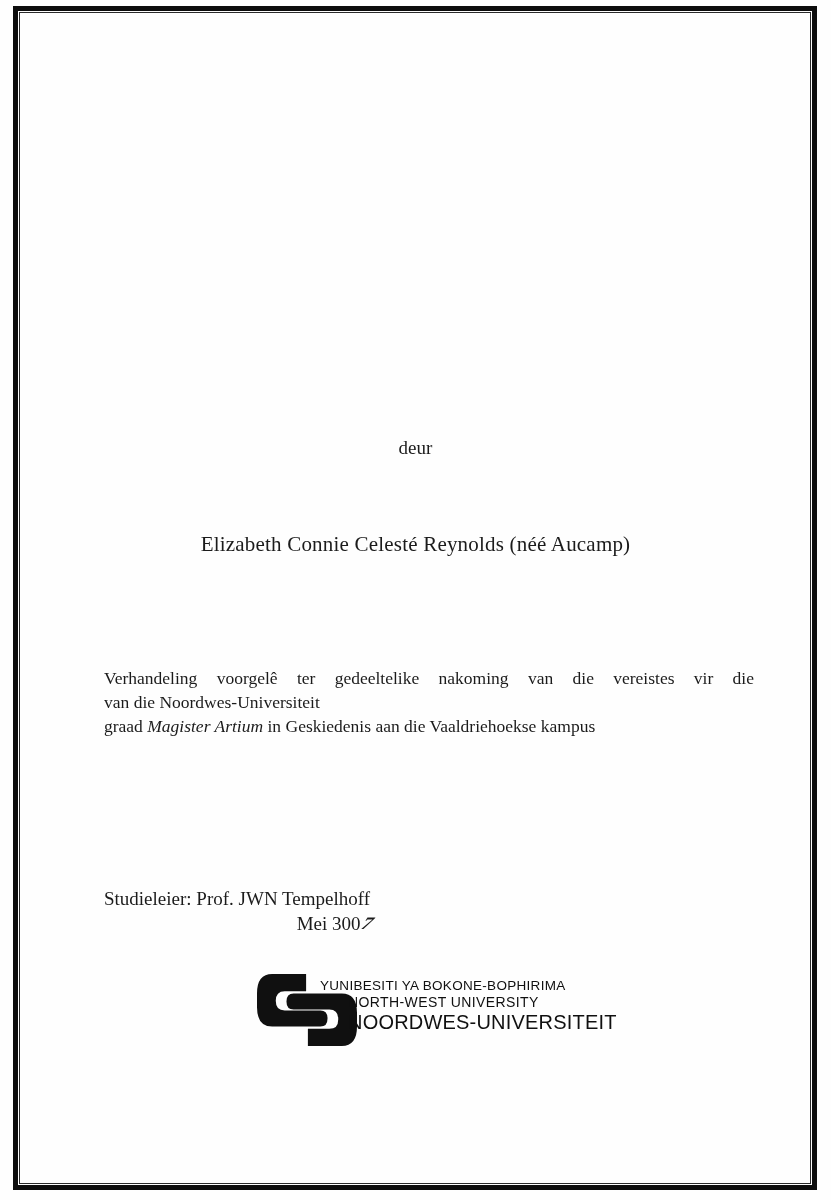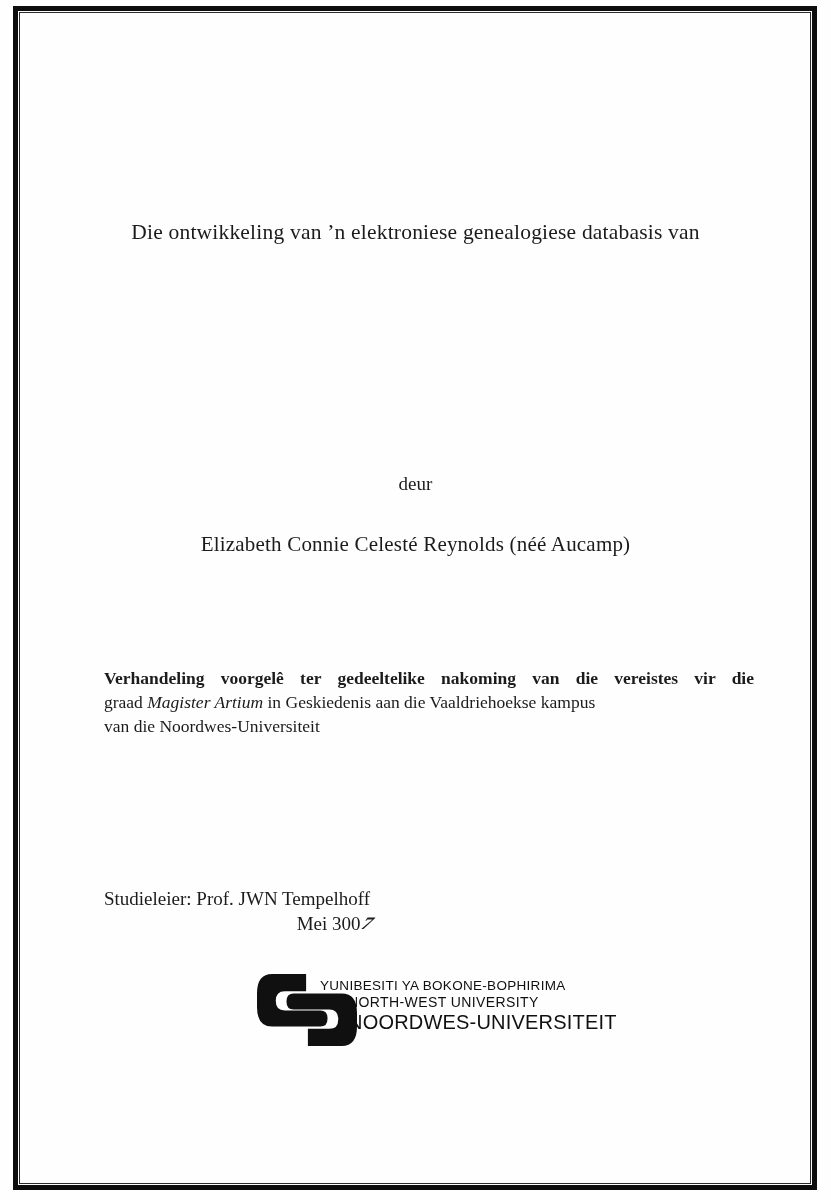"Die ontwikkeling van ’n elektroniese" div { html: <div>Die ontwikkeling van ’n elektroniese genealogiese databasis van</div> -> none }
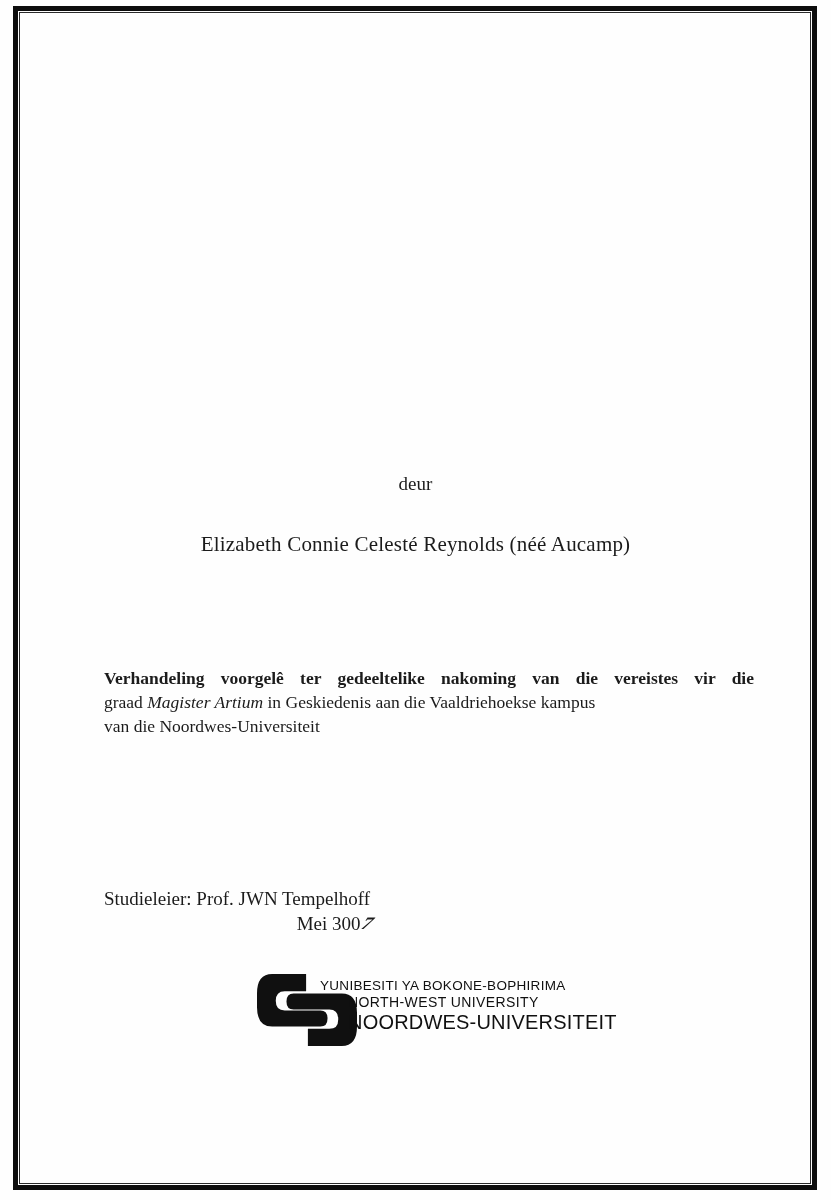"deur" .byline { margin-top: 36px -> none }
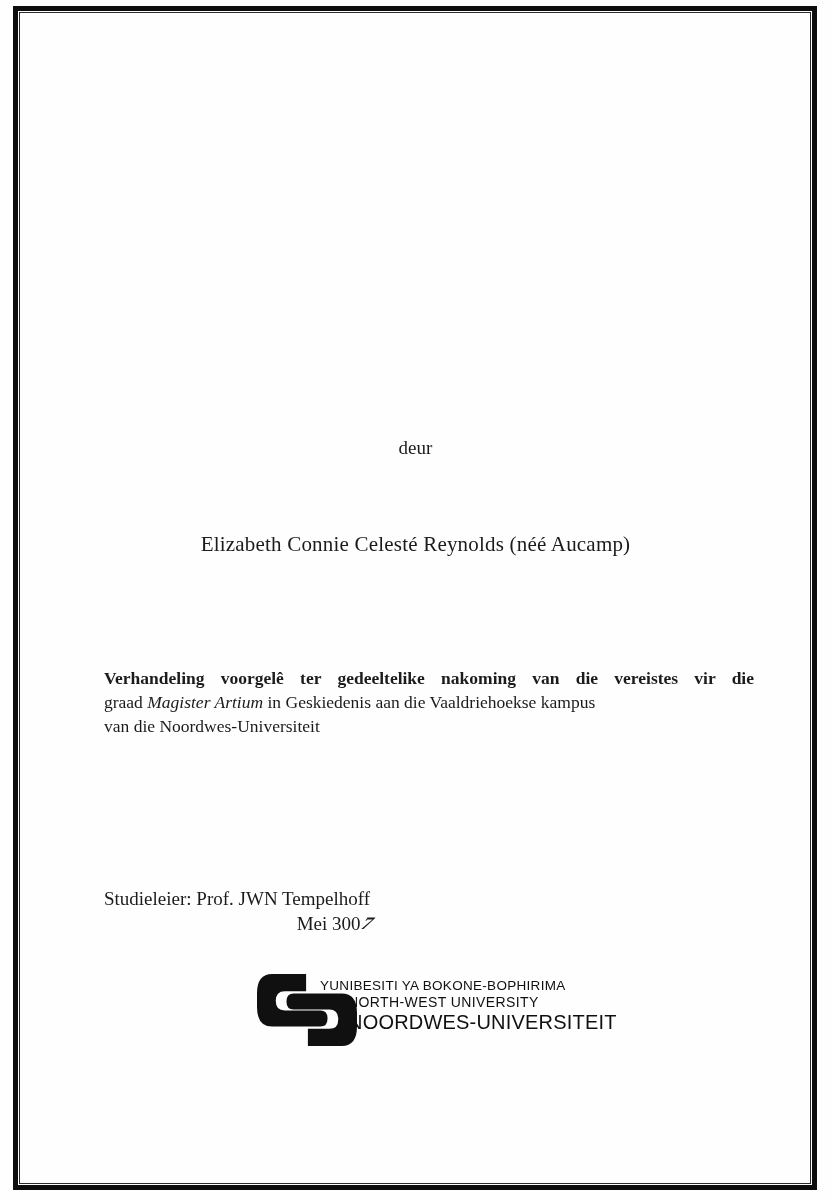"Verhandeling voorgelê ter gedeeltelike" .submission .just { font-weight: bold -> none }
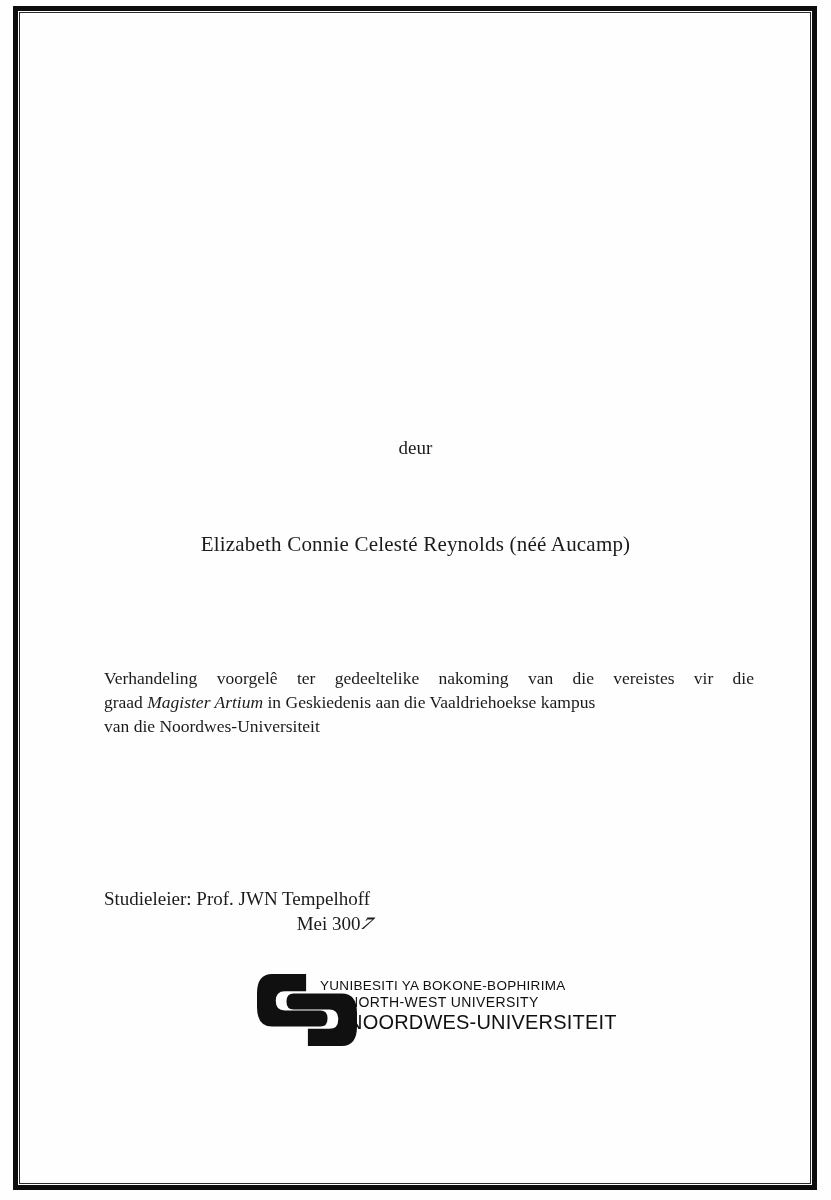"graad Magister Artium in Geskiedenis" div { order: before "van die Noordwes-Universiteit" -> after "van die Noordwes-Universiteit" }
